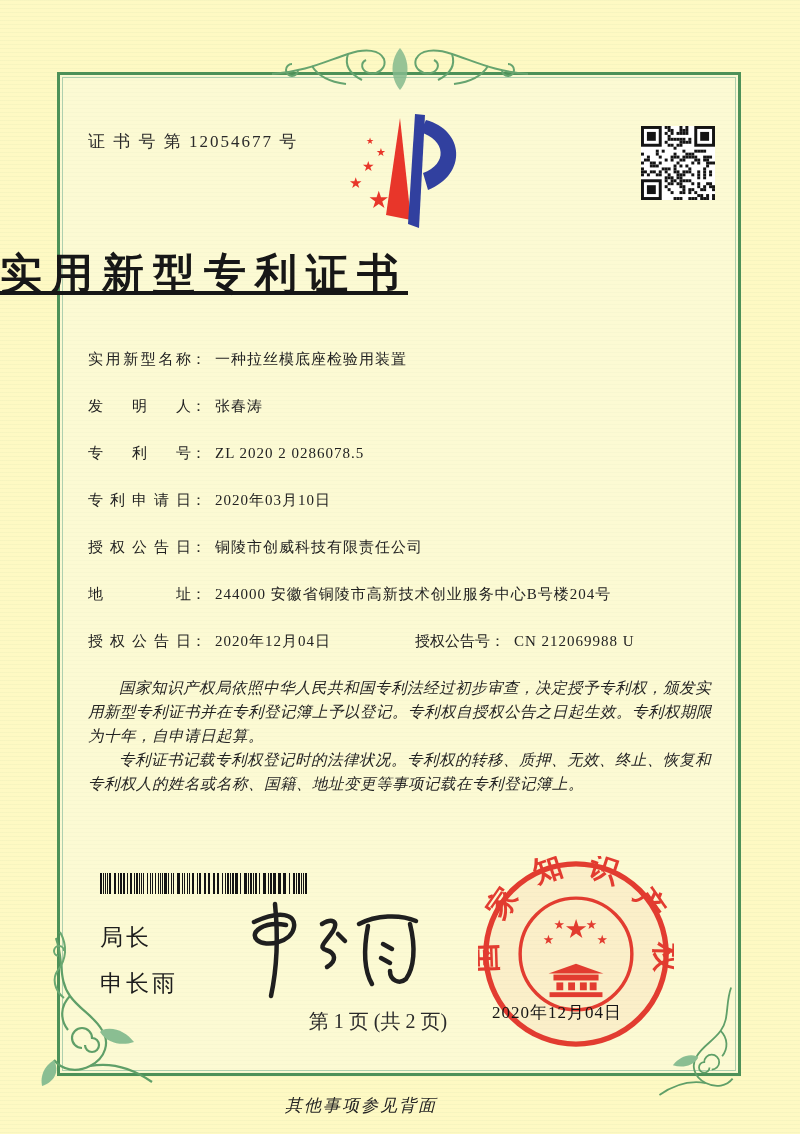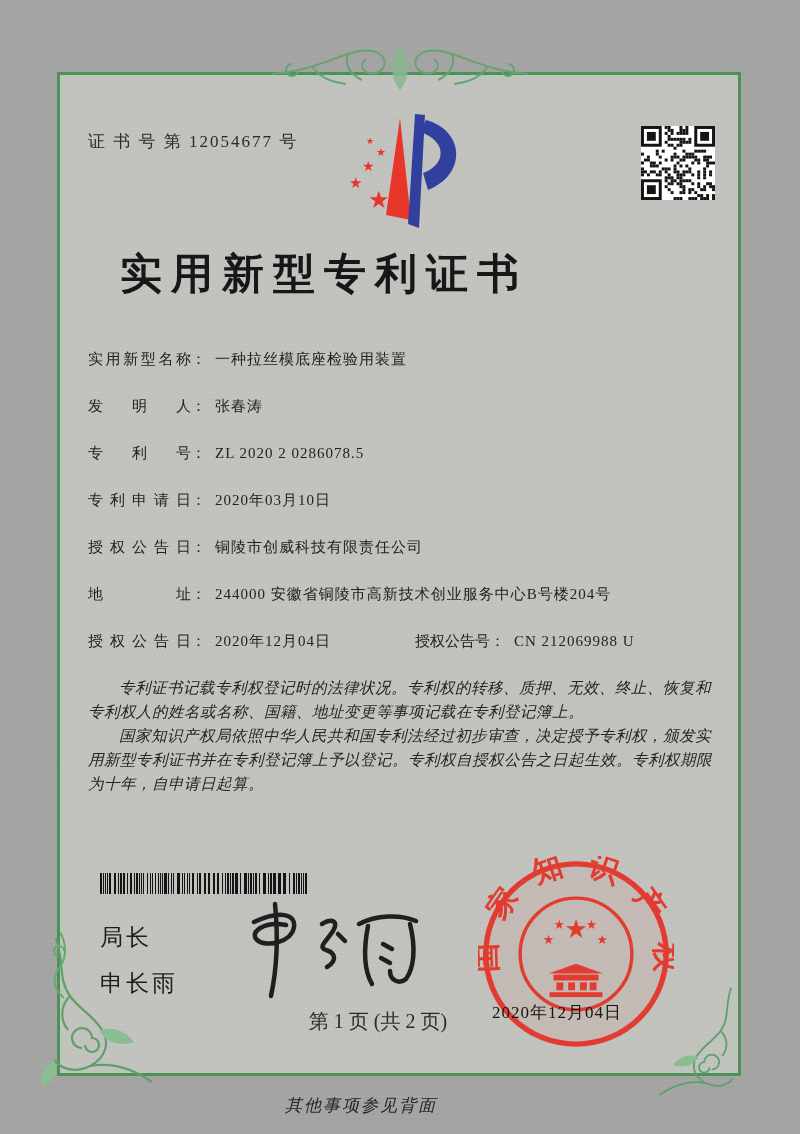"证 书 号 第 12054677" .page { background: #a3a3a3 -> #fef9c3 }
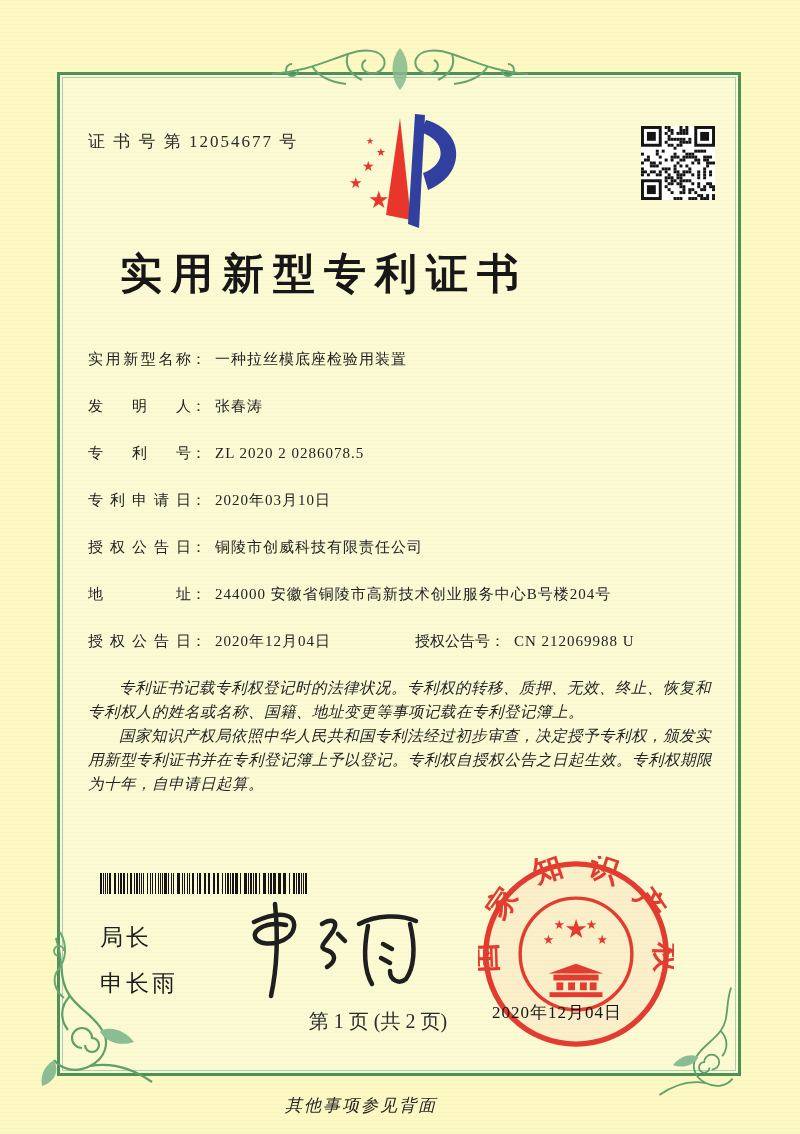"实用新型专利证书" .title { text-align: center -> left; text-decoration: none -> underline }
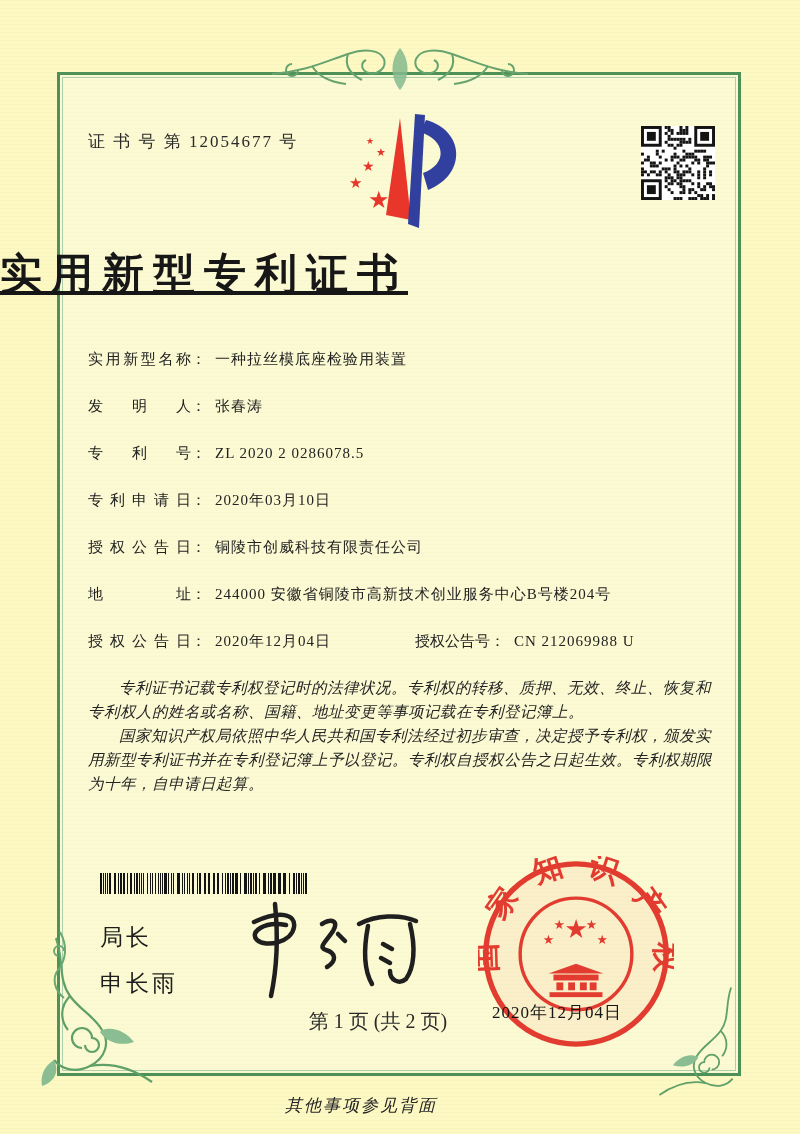"专利证书记载专利权登记时的法律状况。专利权的转移、质押、无效、终止、恢复和专利权" p { order: before "国家知识产权局依照中华人民共和国专利法经过初步审查，决定授予专利权，颁发实用新型" -> after "国家知识产权局依照中华人民共和国专利法经过初步审查，决定授予专利权，颁发实用新型" }
